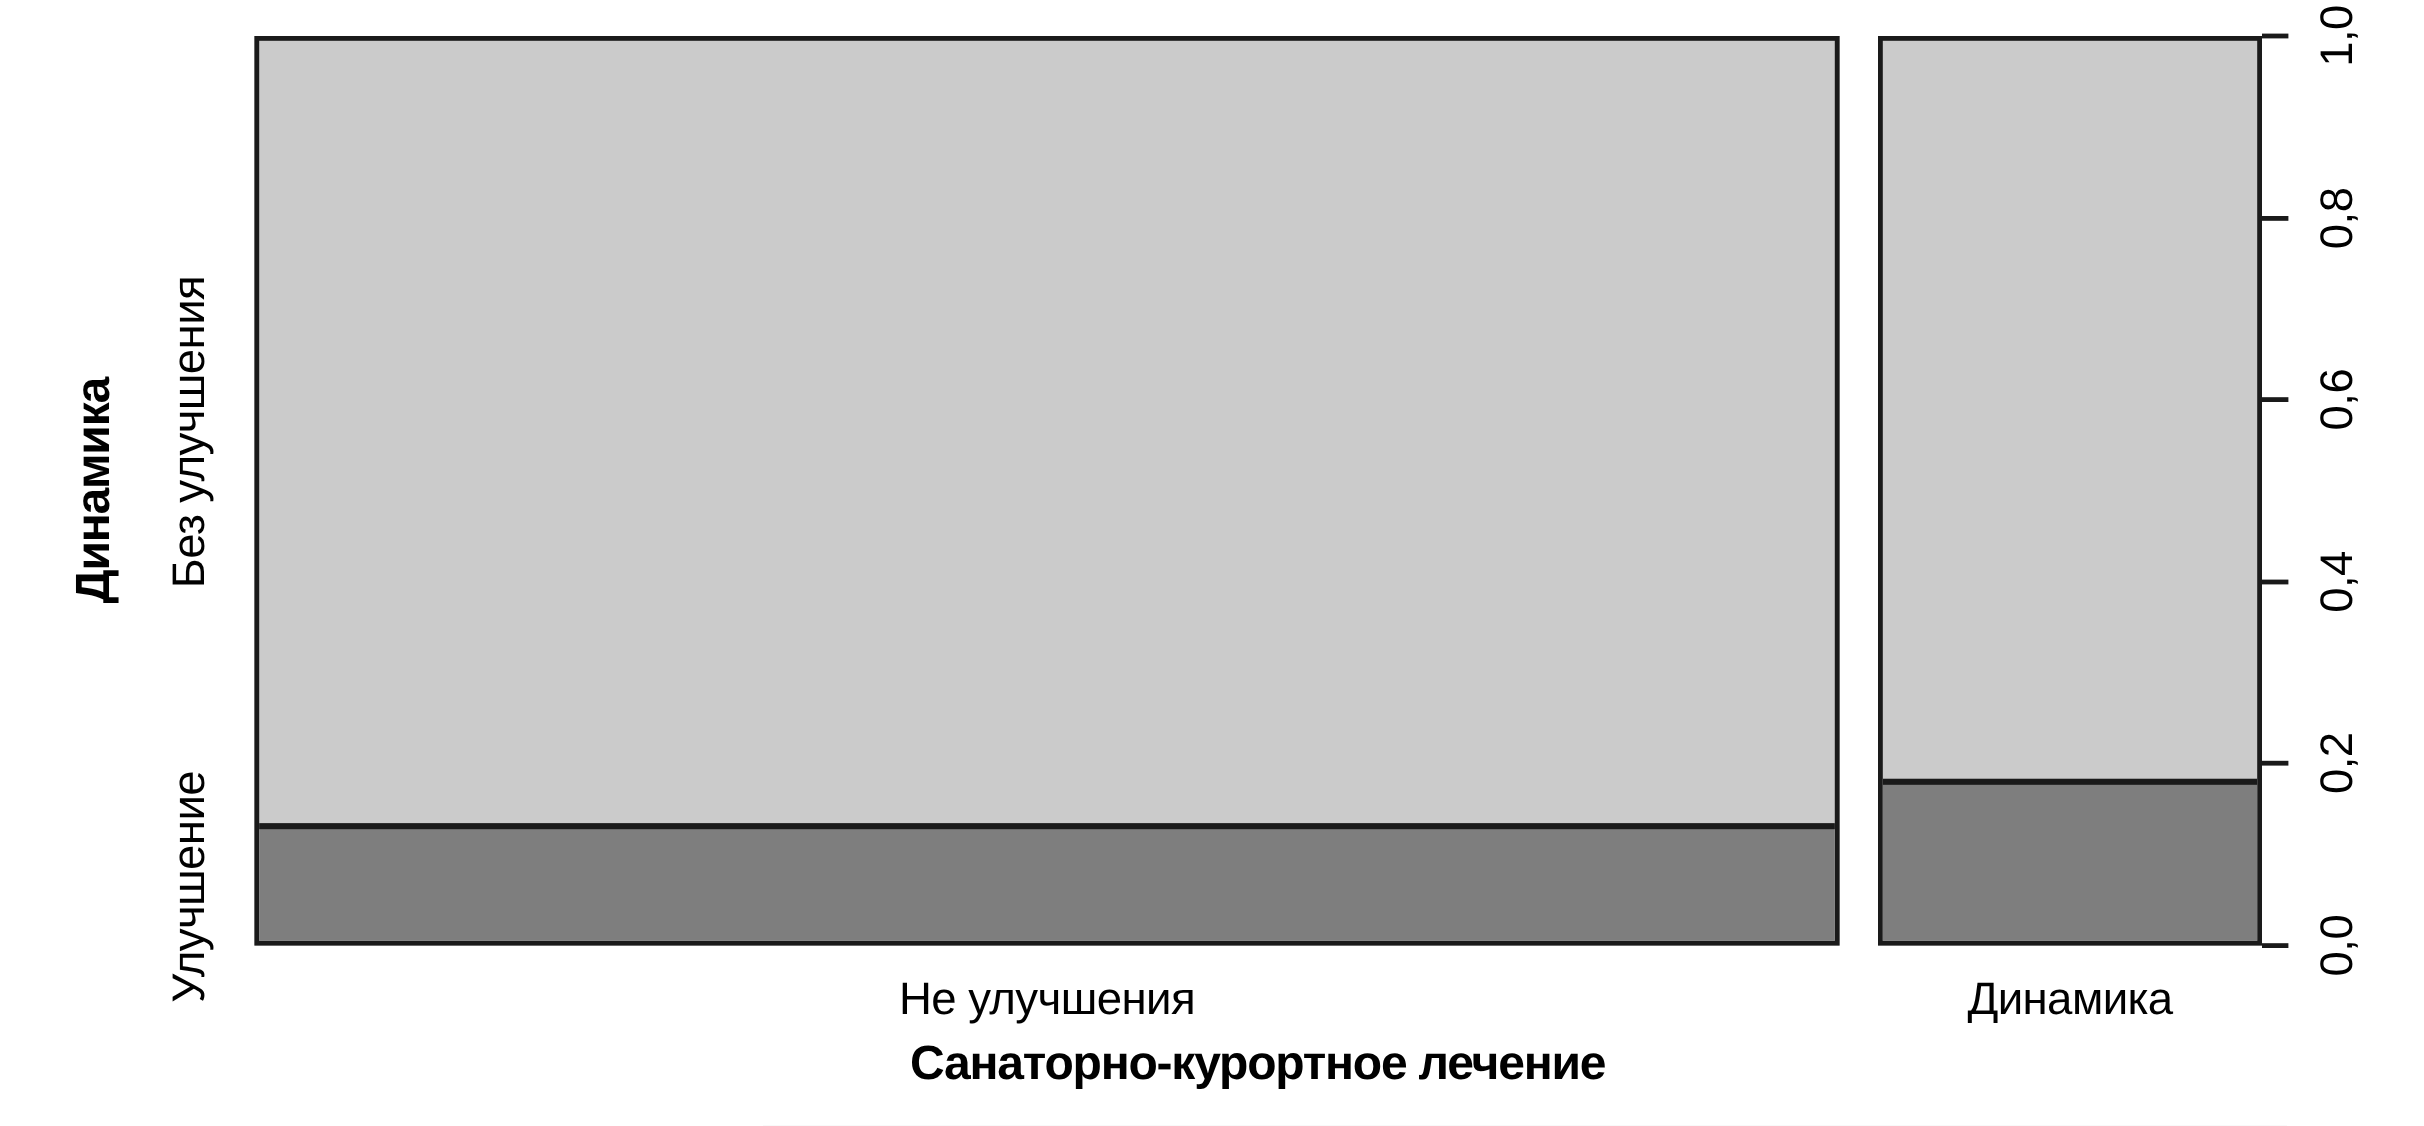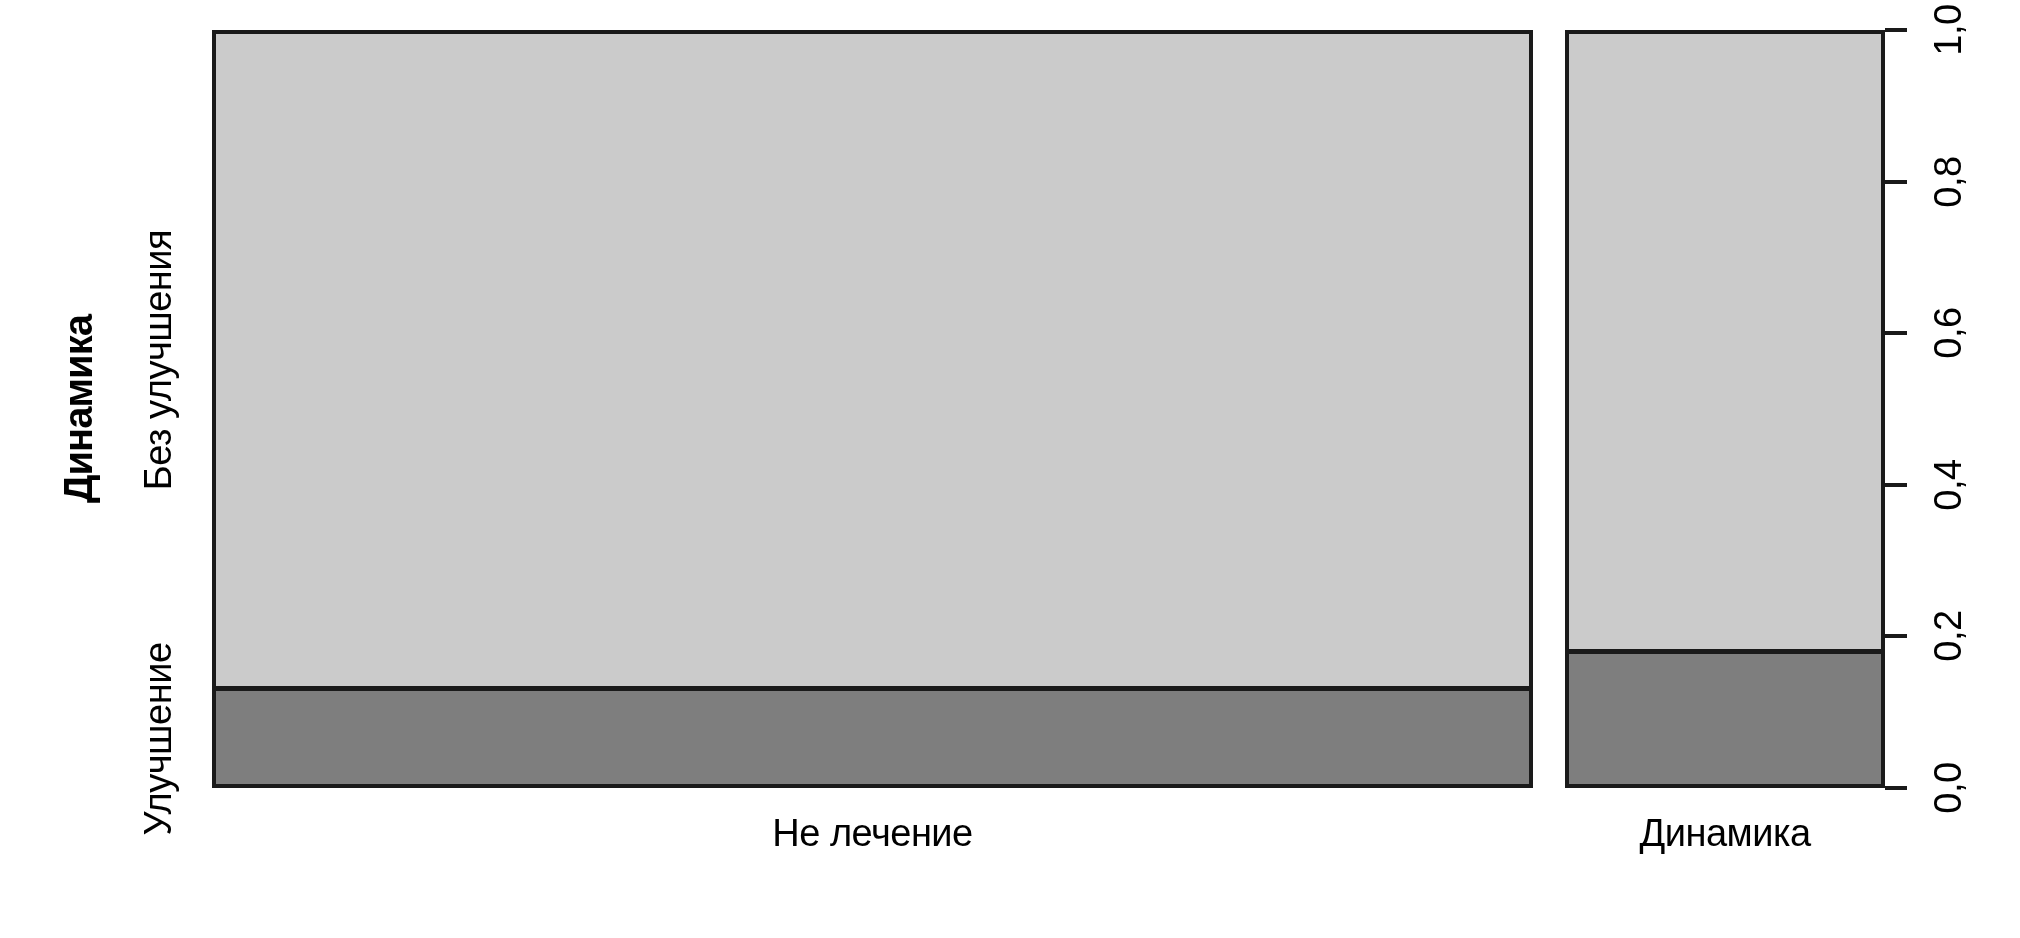"Не лечение" div.lbl { text: лечение -> улучшения }
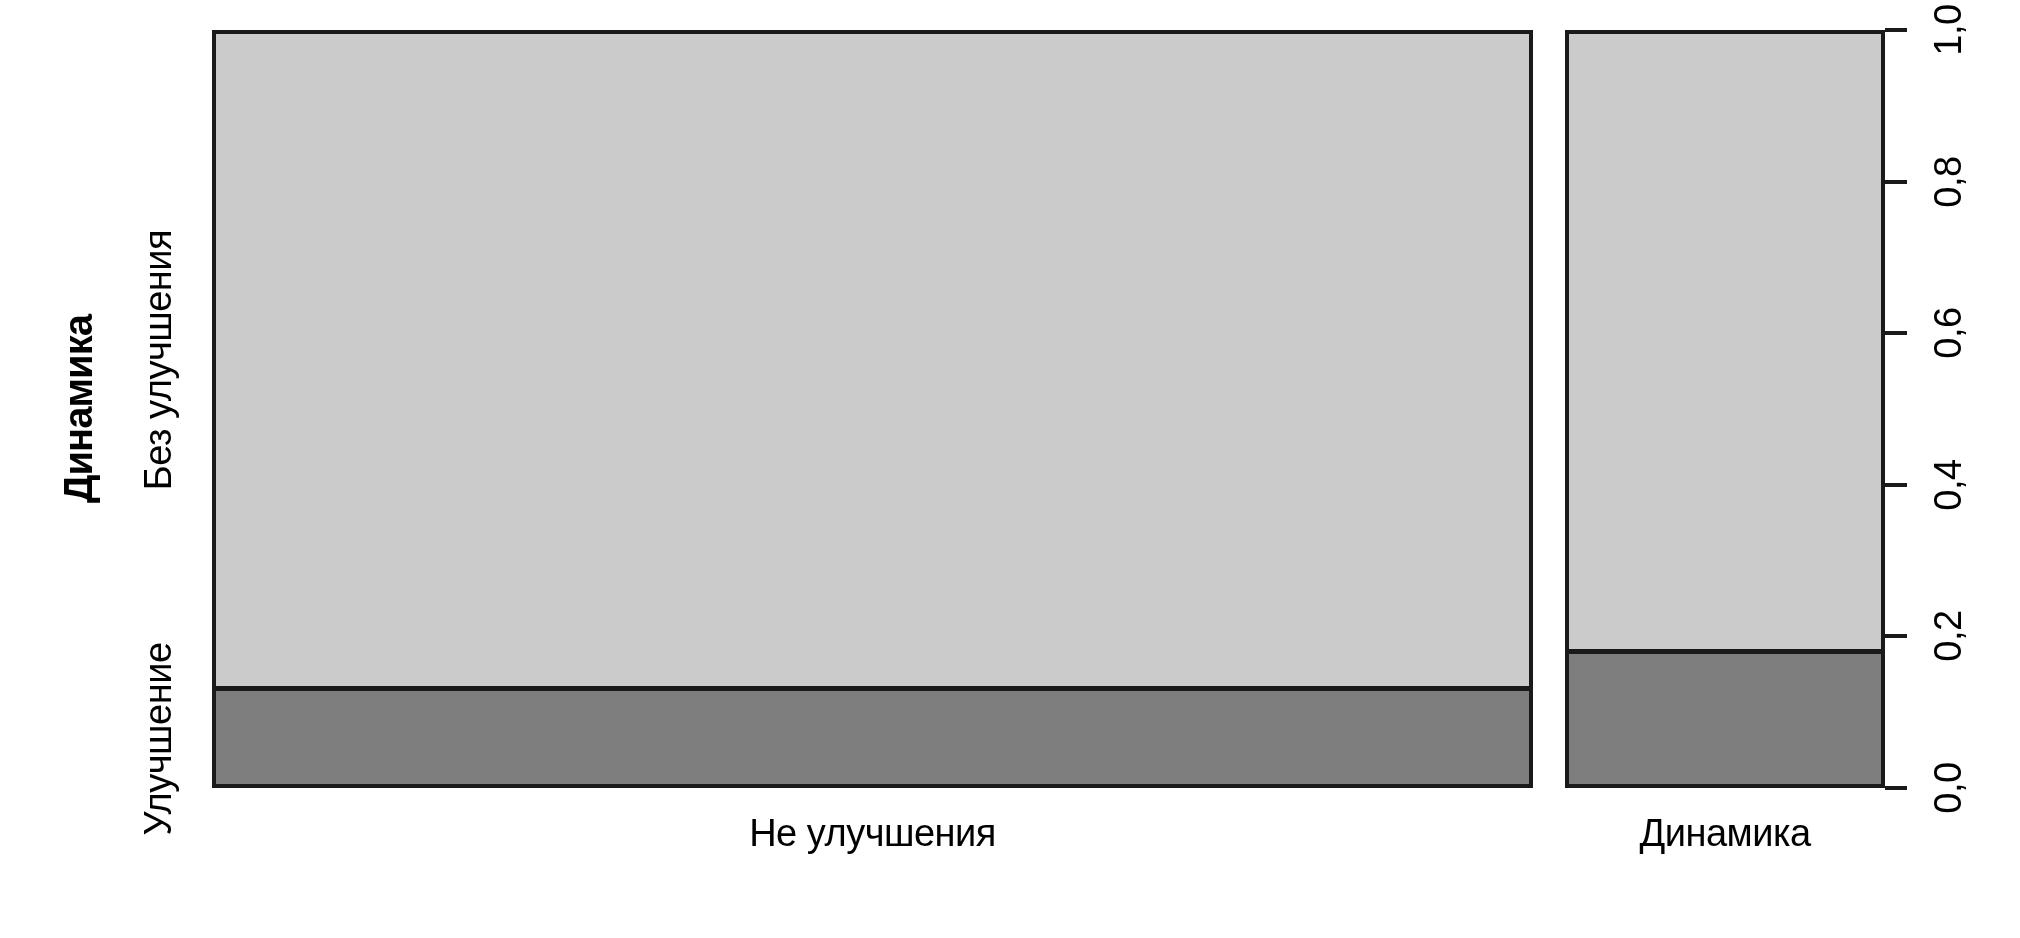"Санаторно-курортное лечение" div.lbl { html: none -> <div>Санаторно-курортное лечение</div> }
